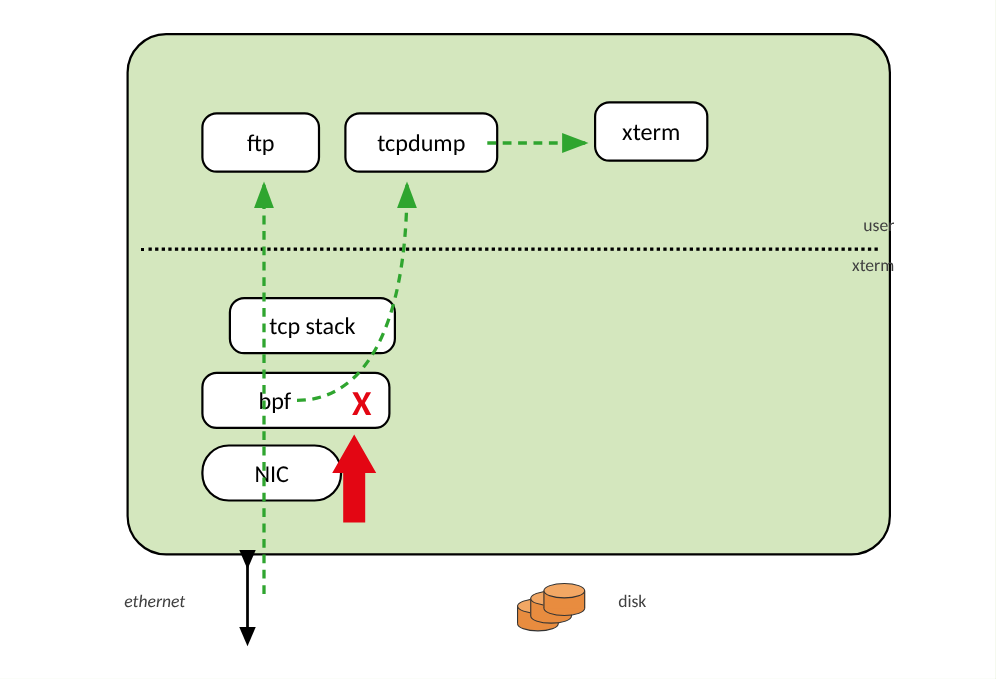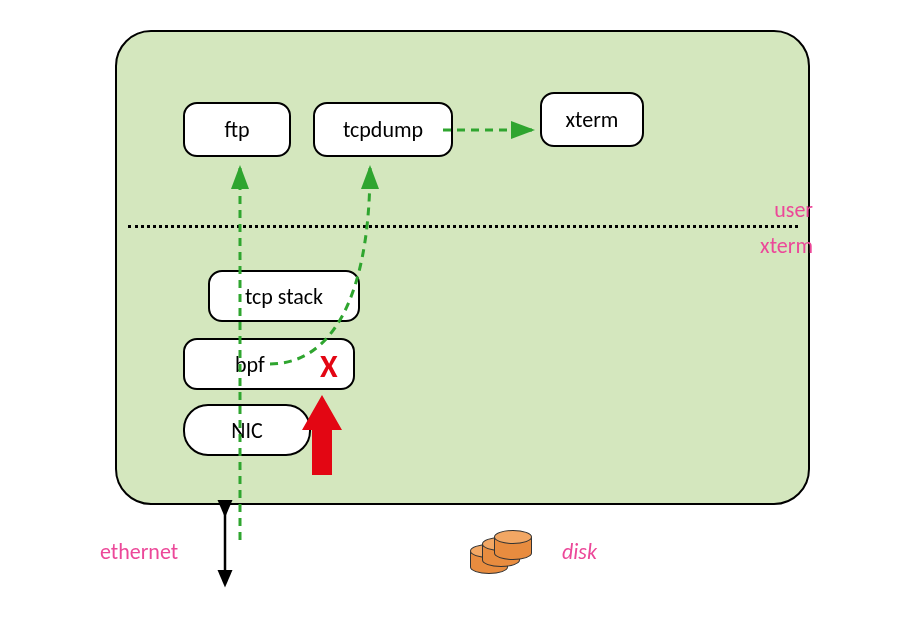"user" .label { color: #ec4899 -> #404040; font-size: 22px -> 16px }
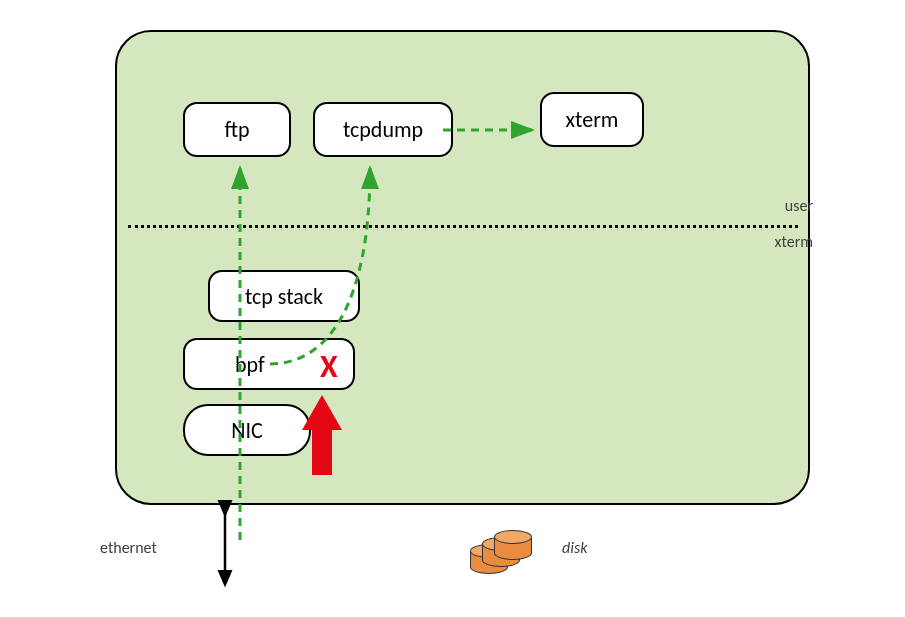"ethernet" div.label { font-style: none -> italic; left: 100px -> 113px }
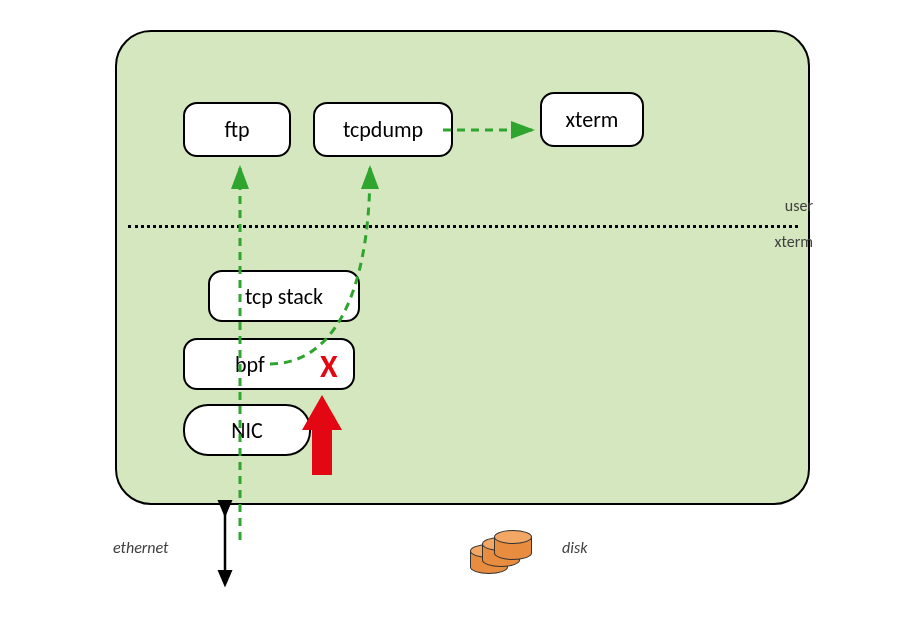"disk" div.label { font-style: italic -> none }
